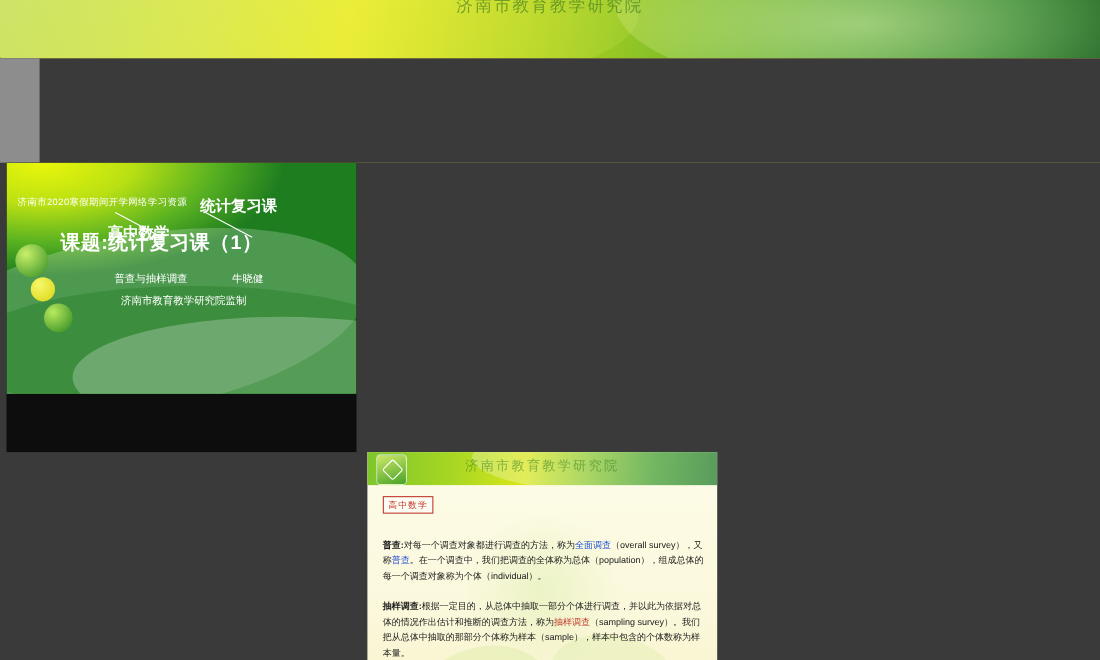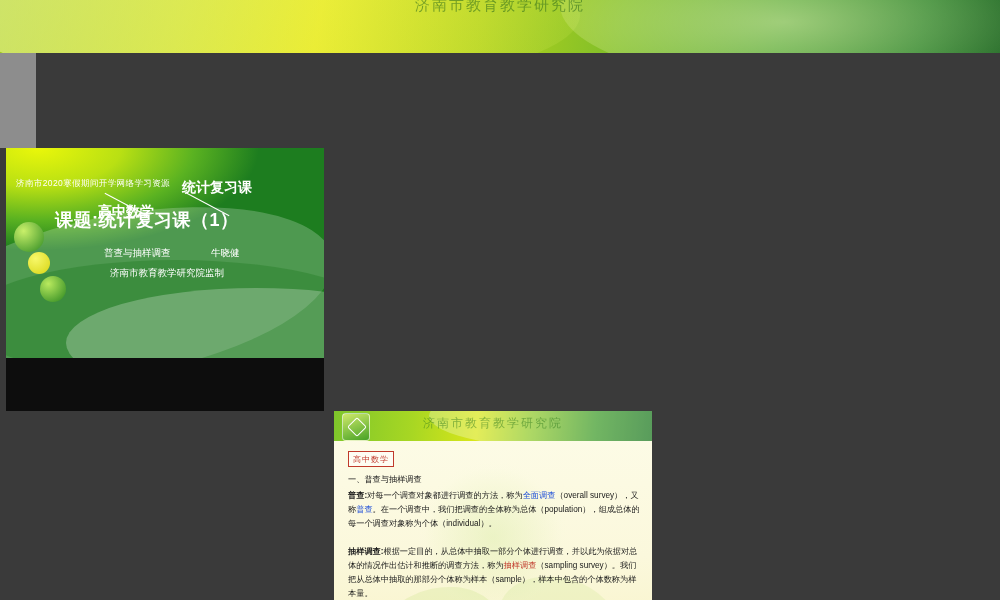"一、普查与抽样调查" div.body-text { html: <div>一、普查与抽样调查</div> -> none }
